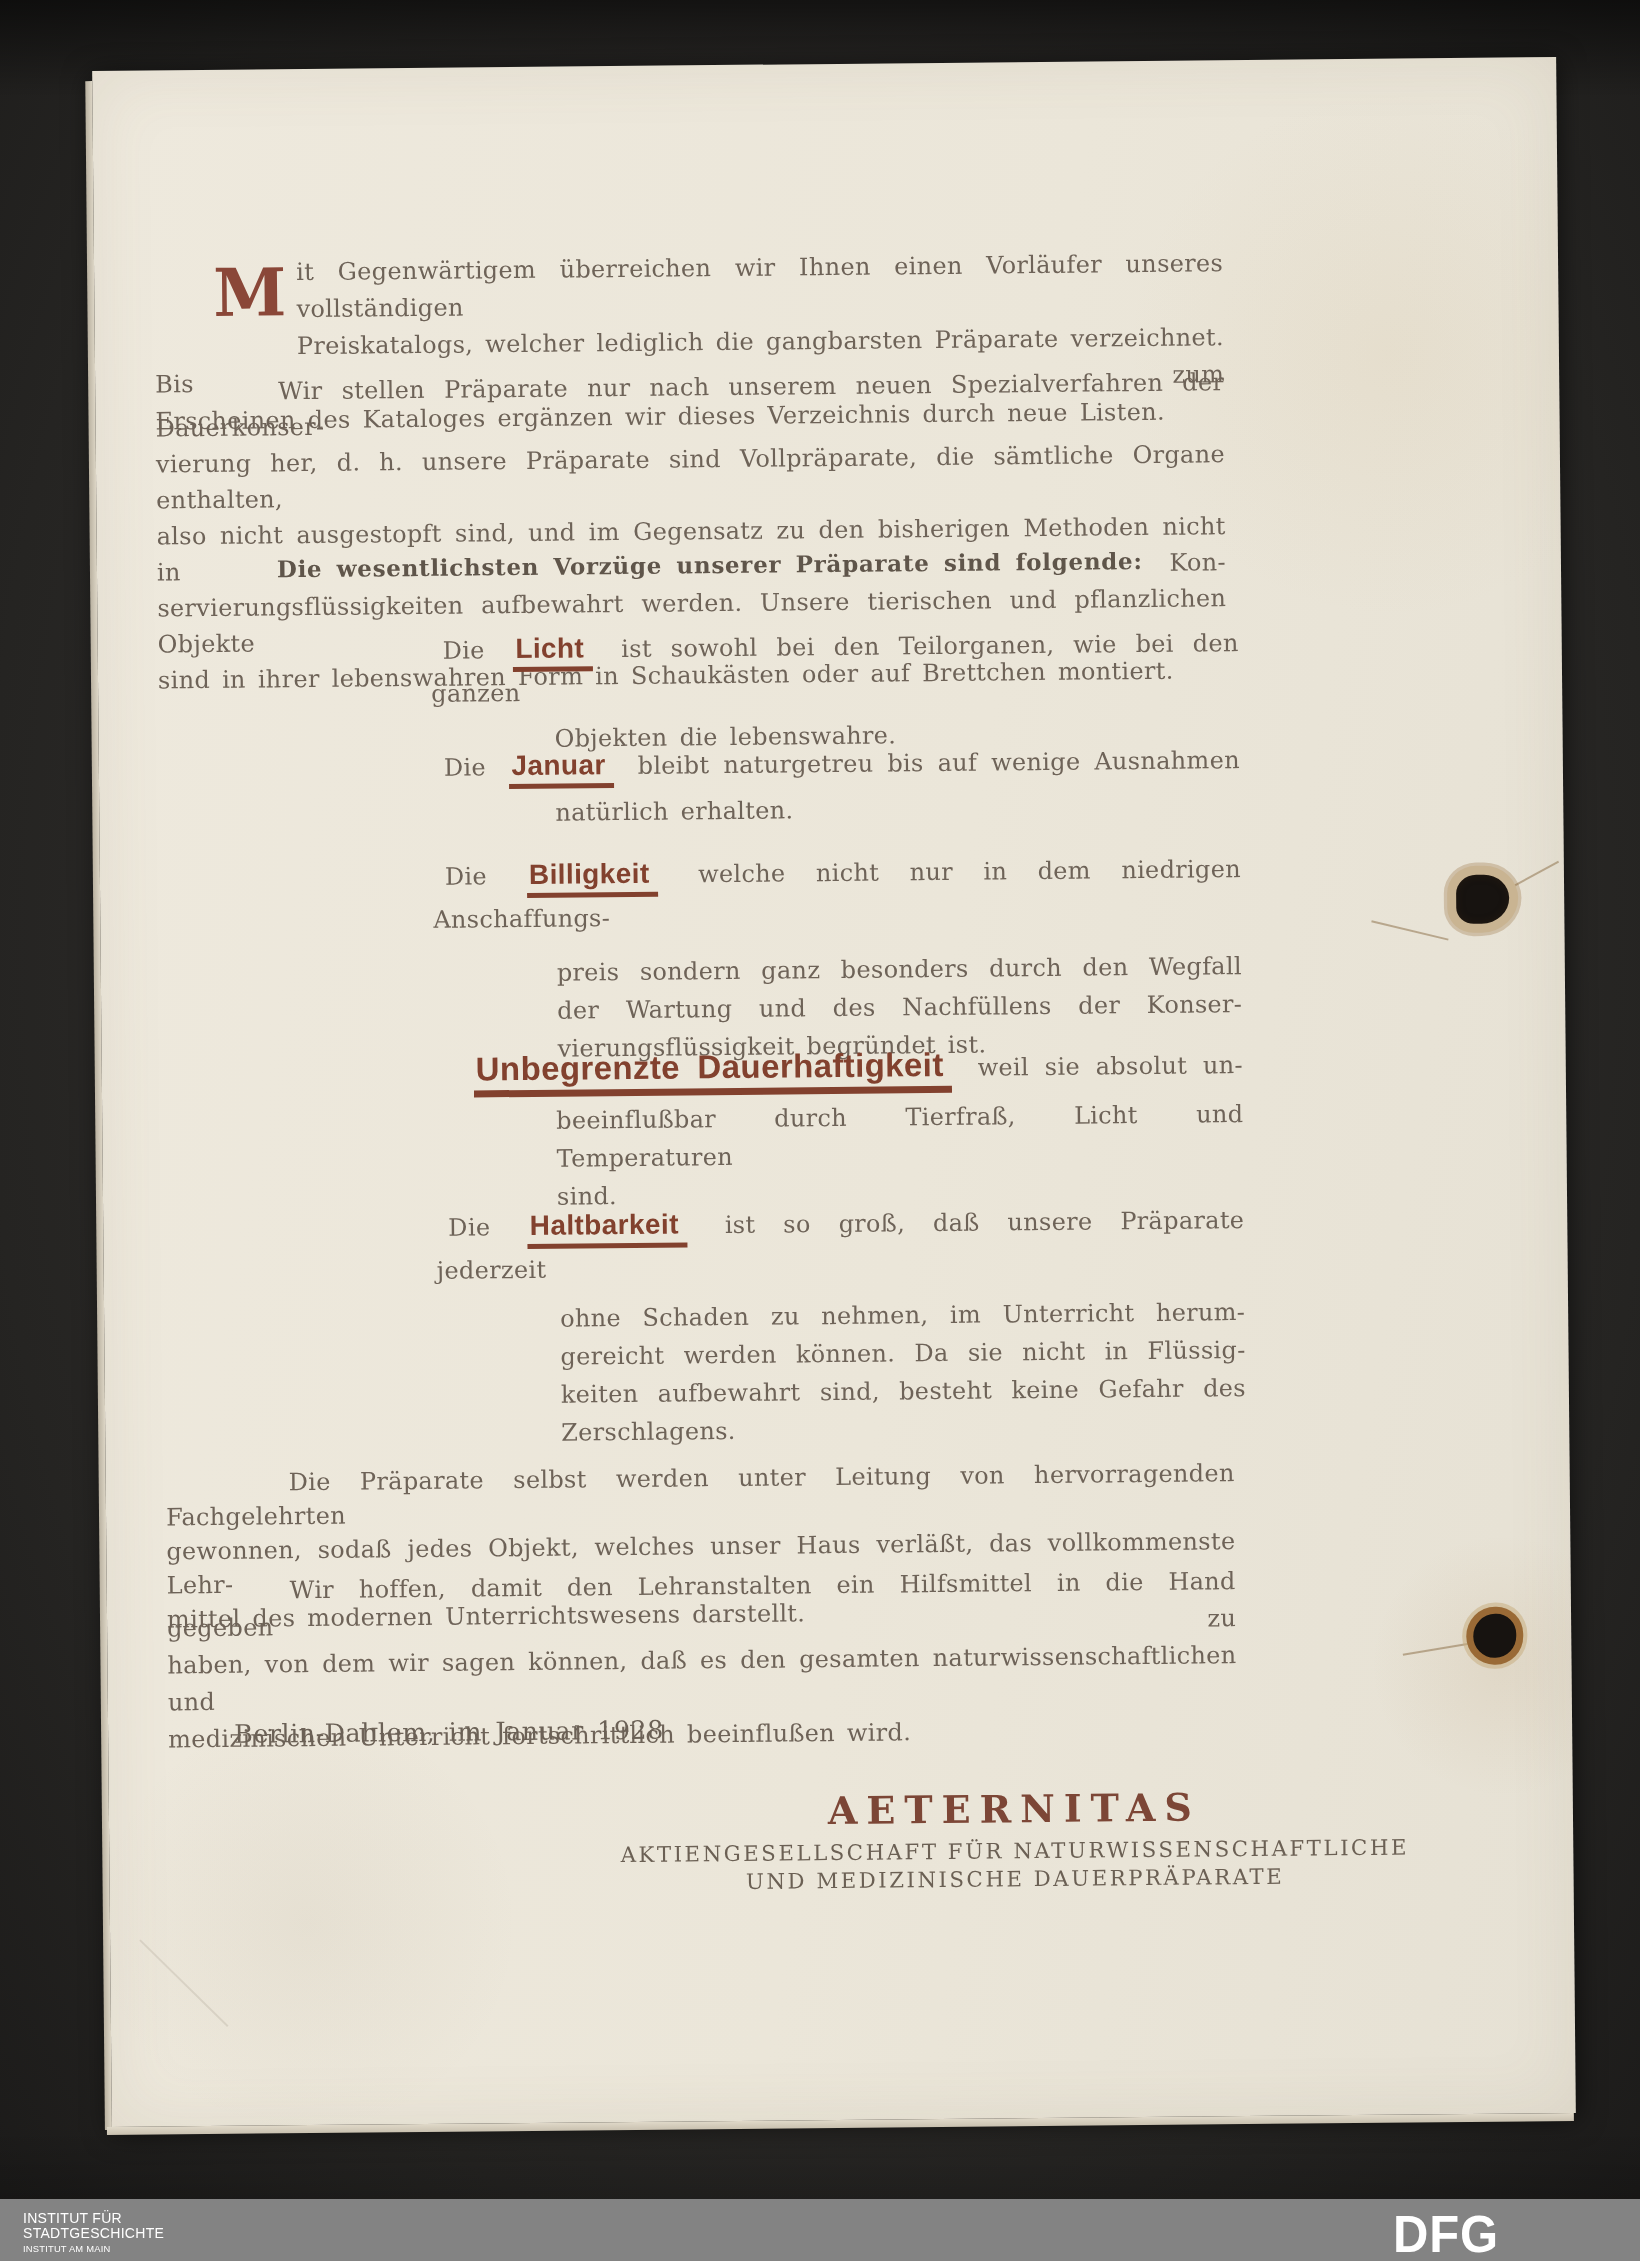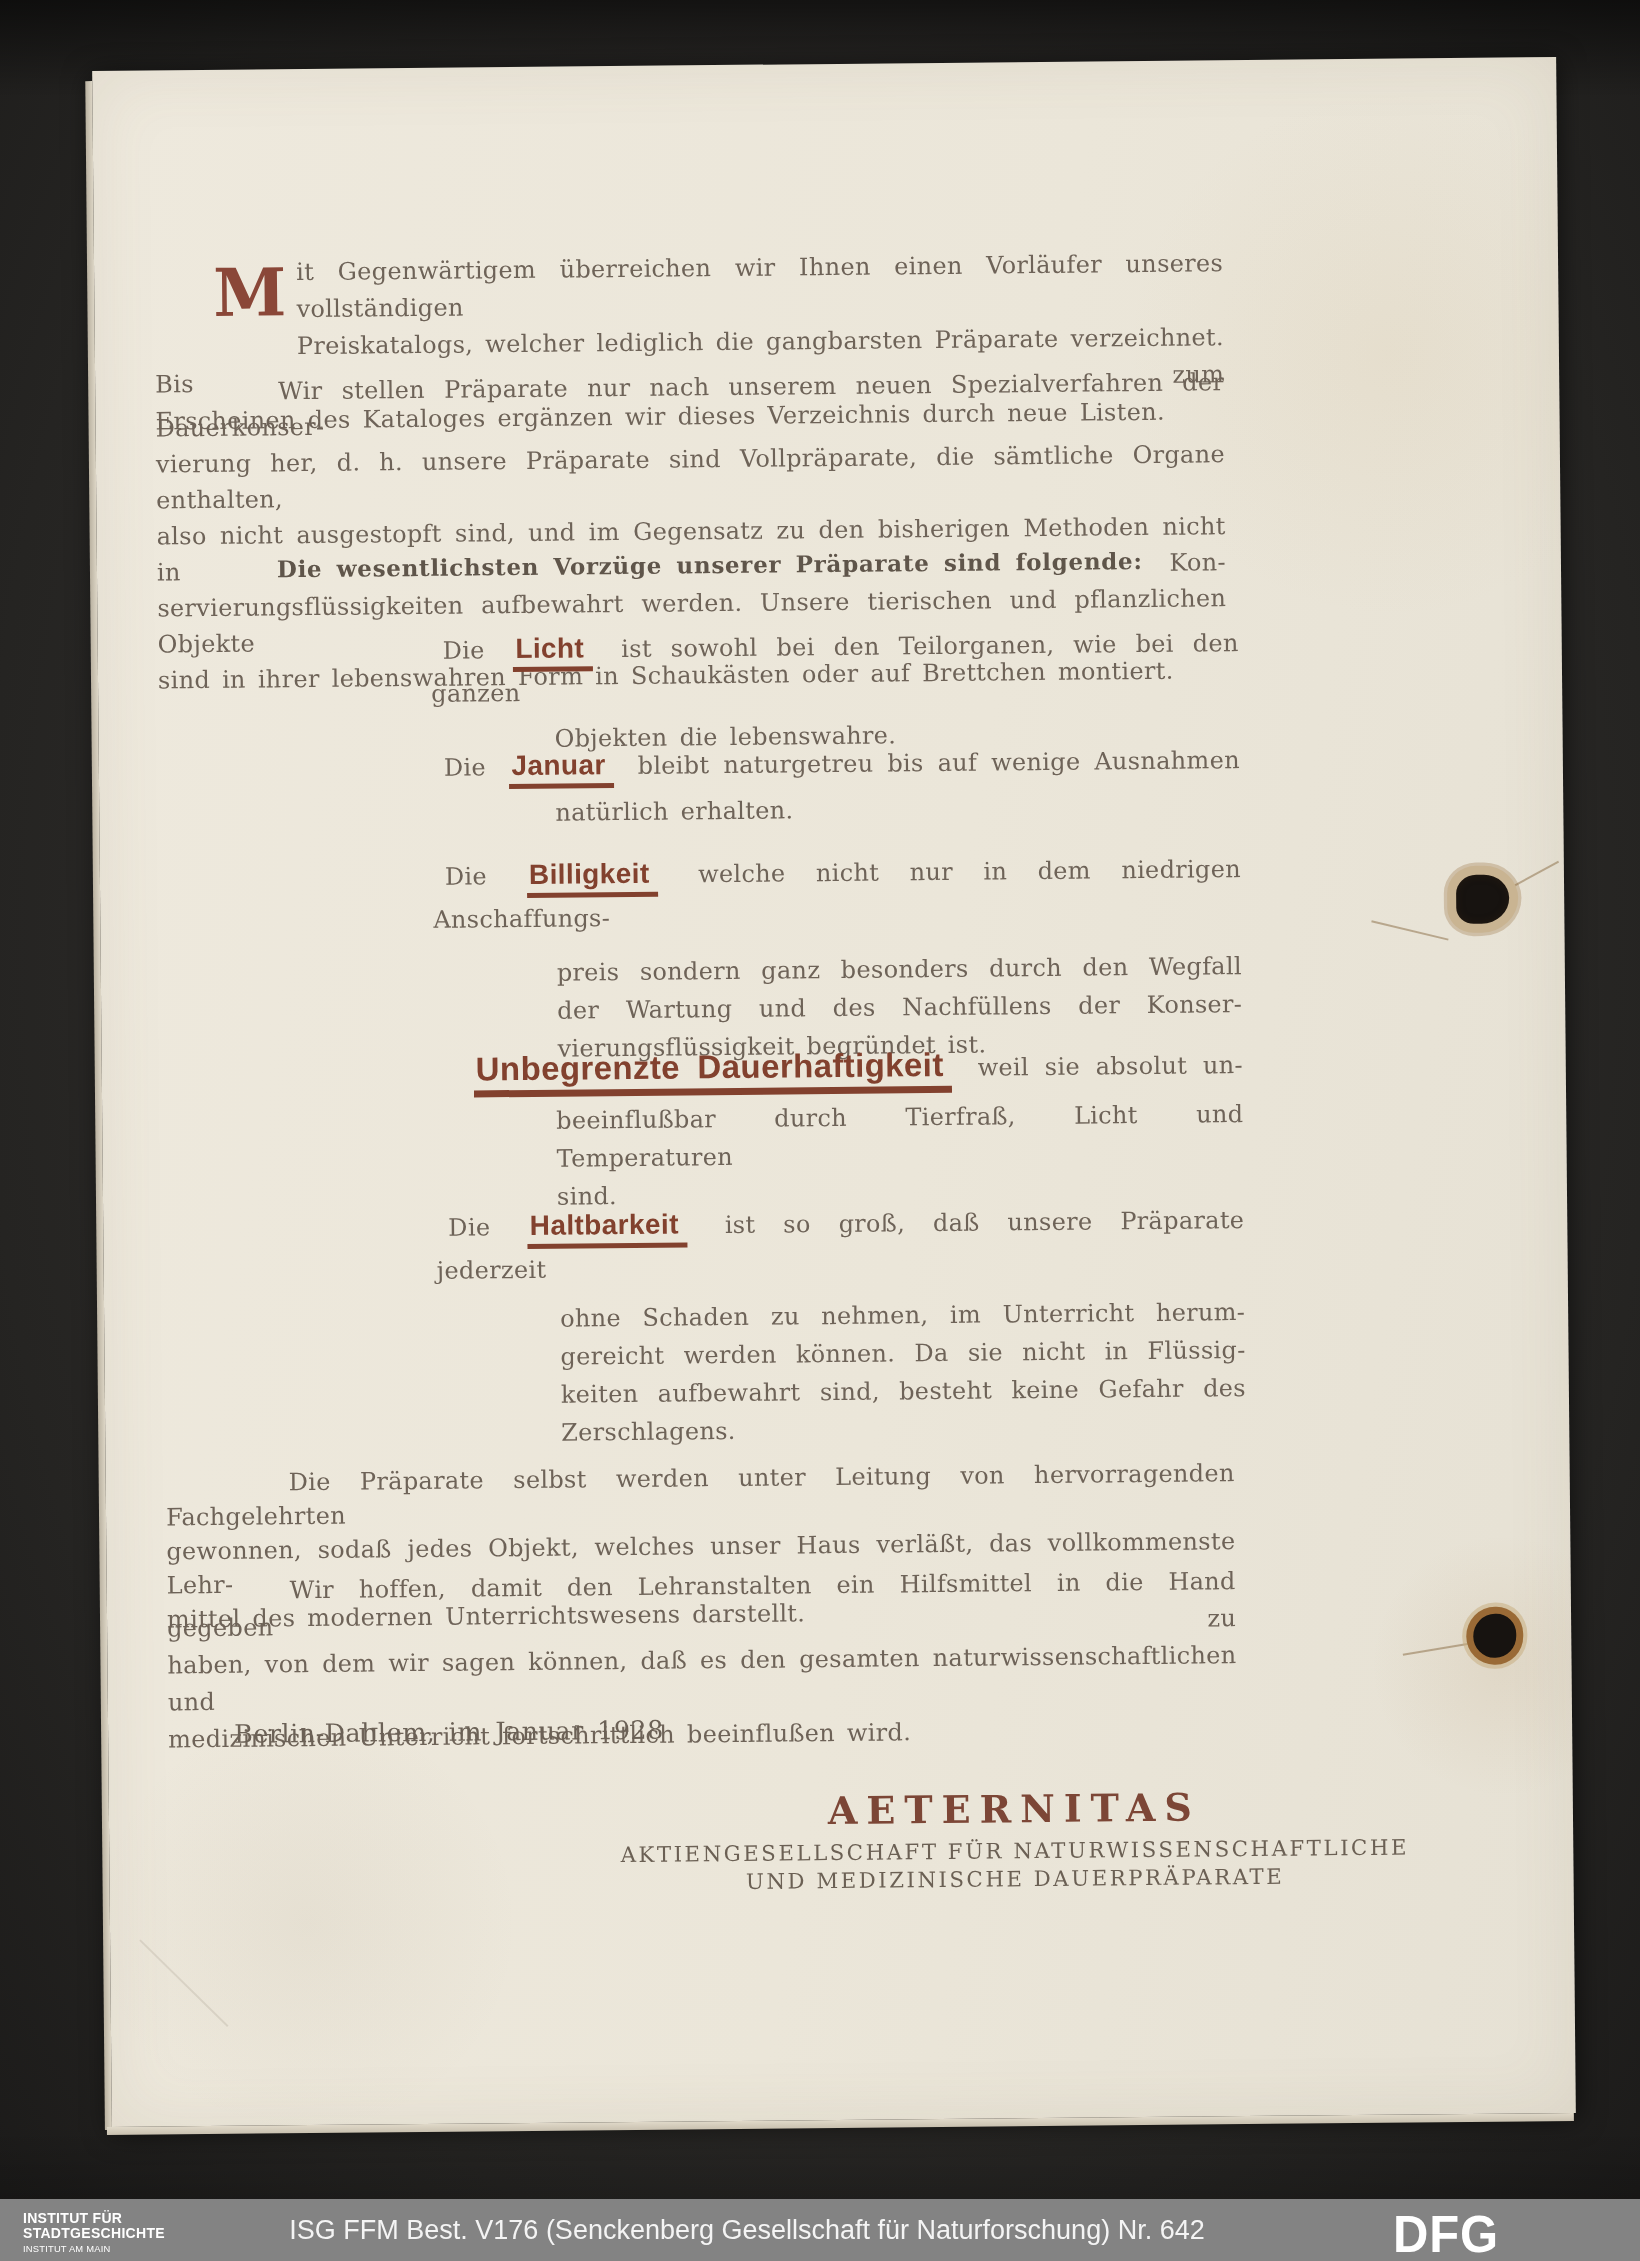"INSTITUT FÜR" .isg-l1,.isg-l2 { font-weight: bold -> normal }
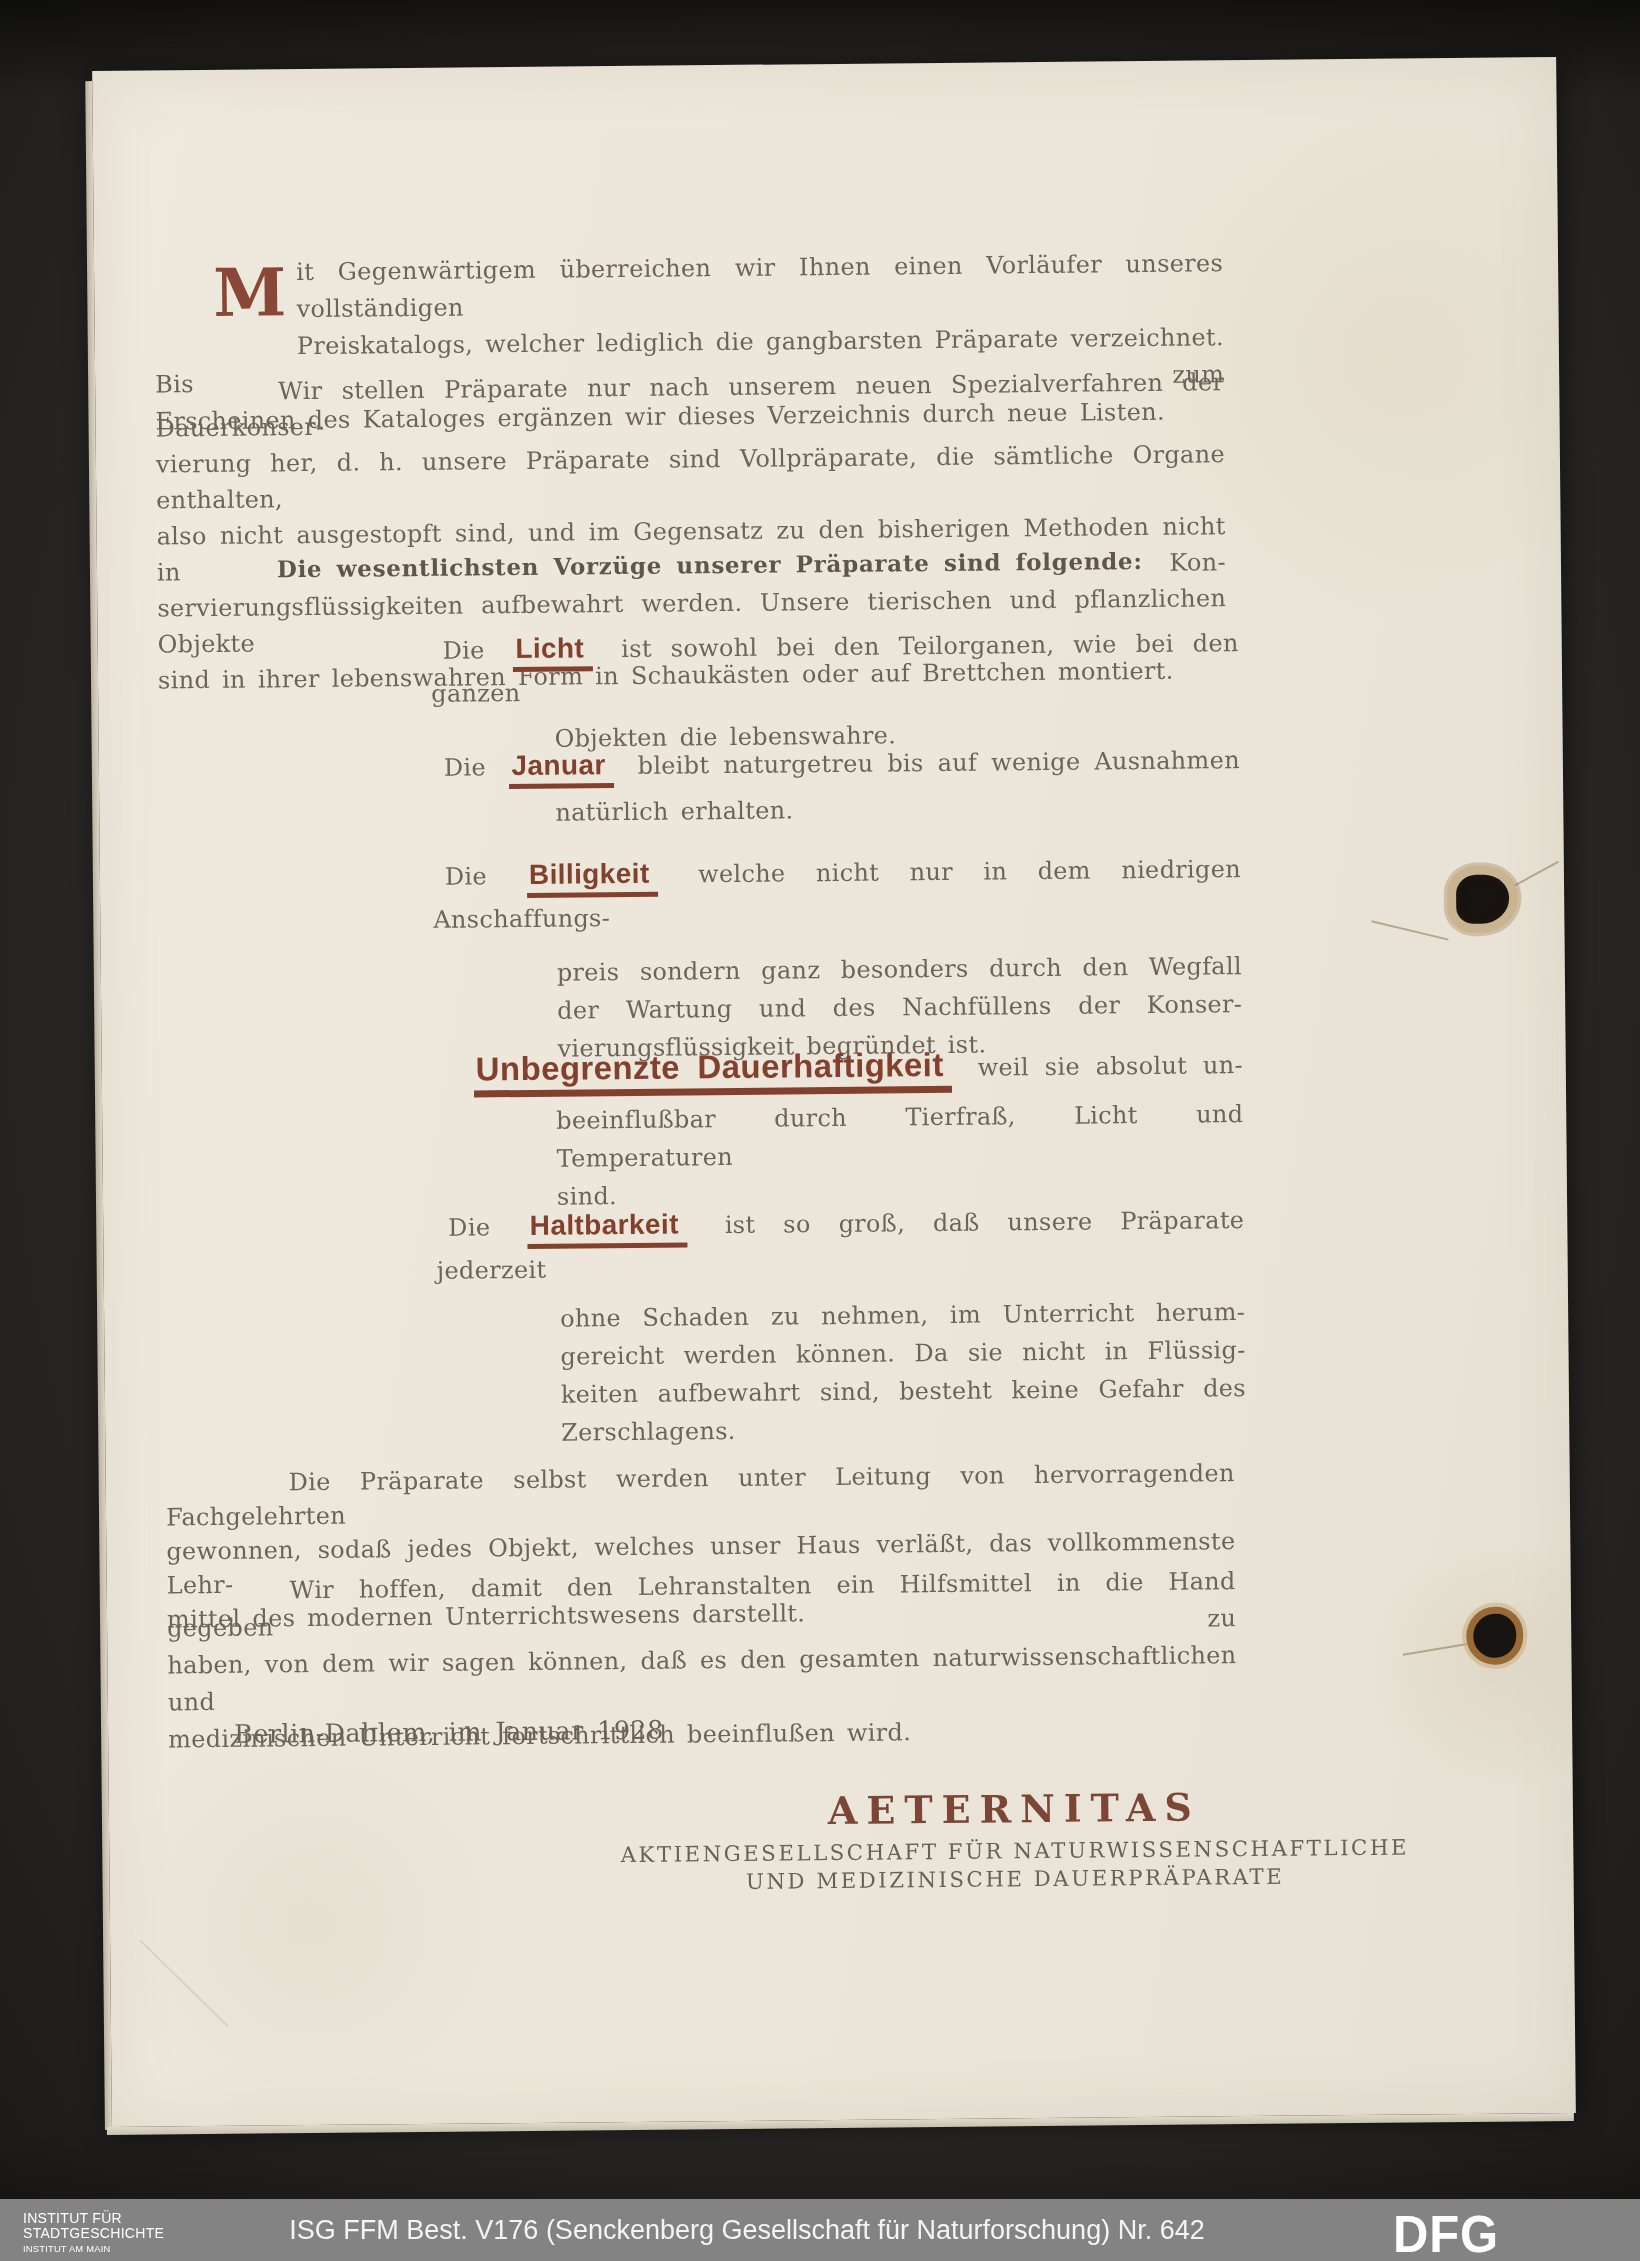"ISG FFM Best. V176 (Senckenberg" div.bar-caption { html: <div>ISG FFM Best. V176 (Senckenberg Gesellschaft für Naturforschung) Nr. 642</div> -> none }
